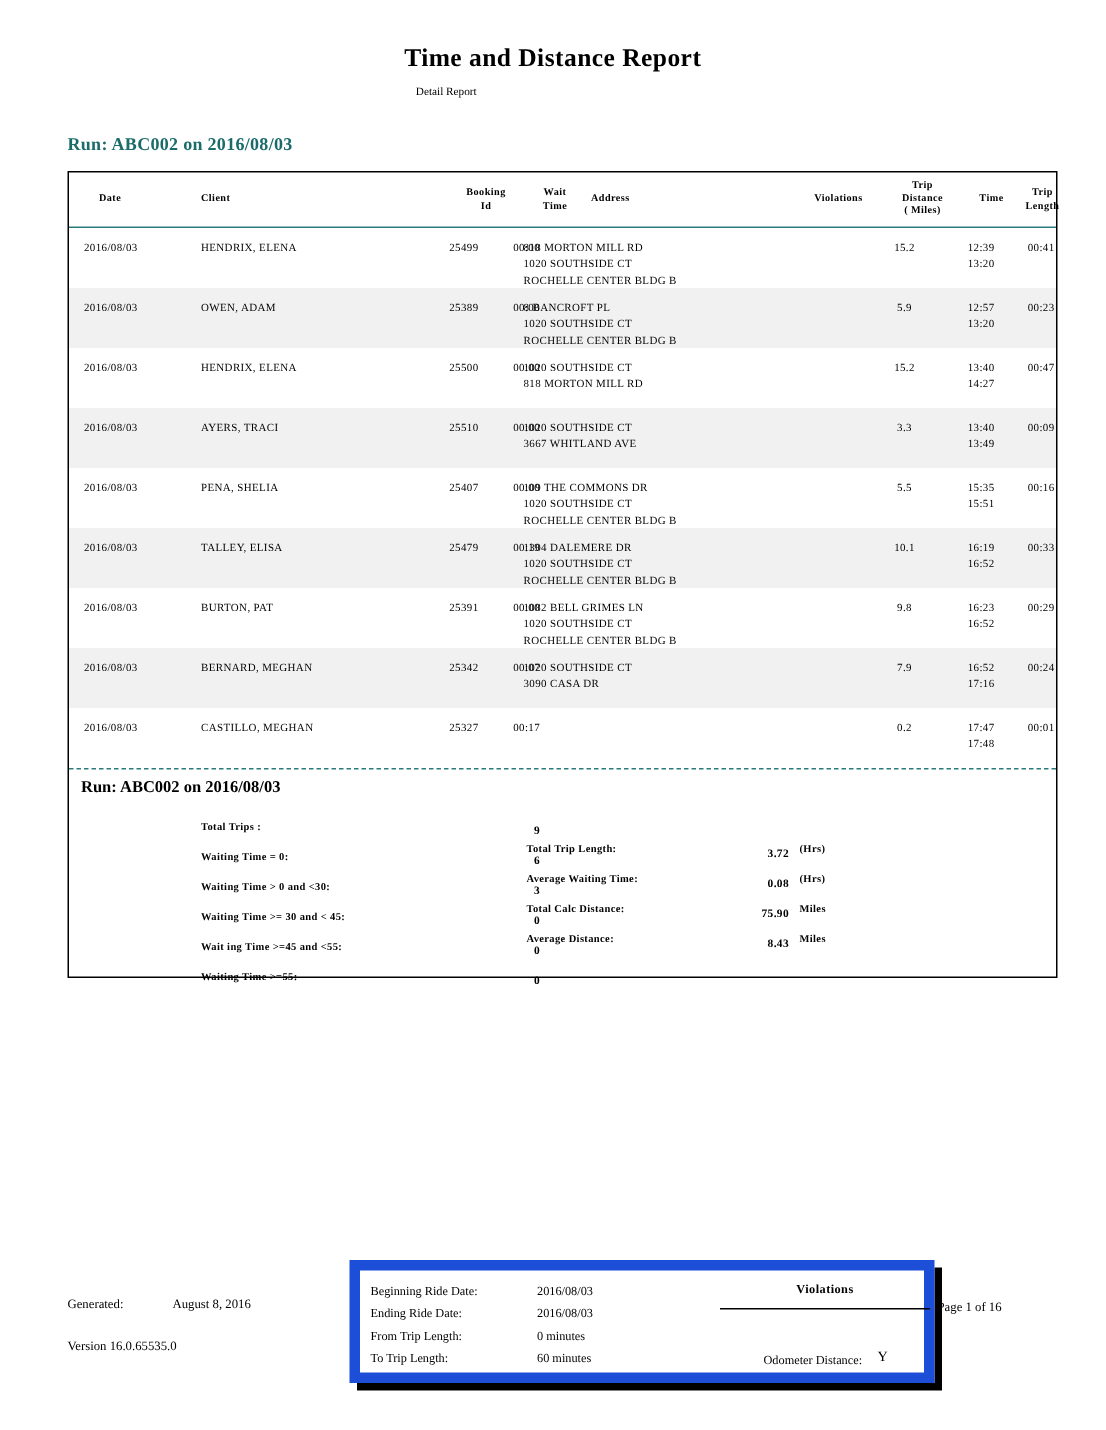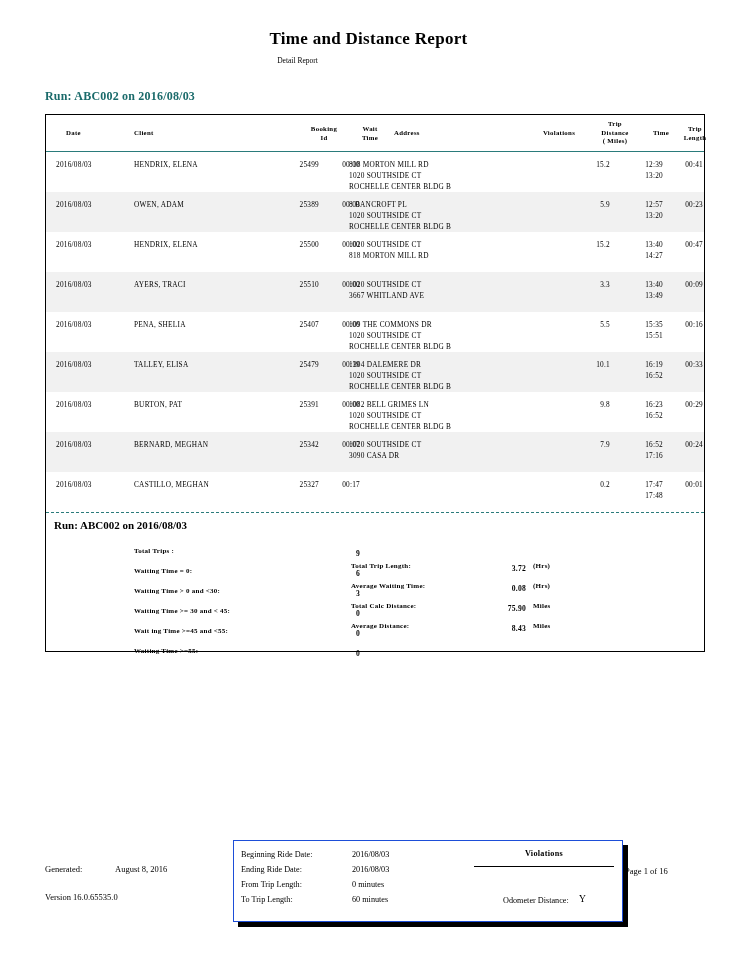"15.2" .c-dist { left: 522px -> 536px; text-align: right -> center }
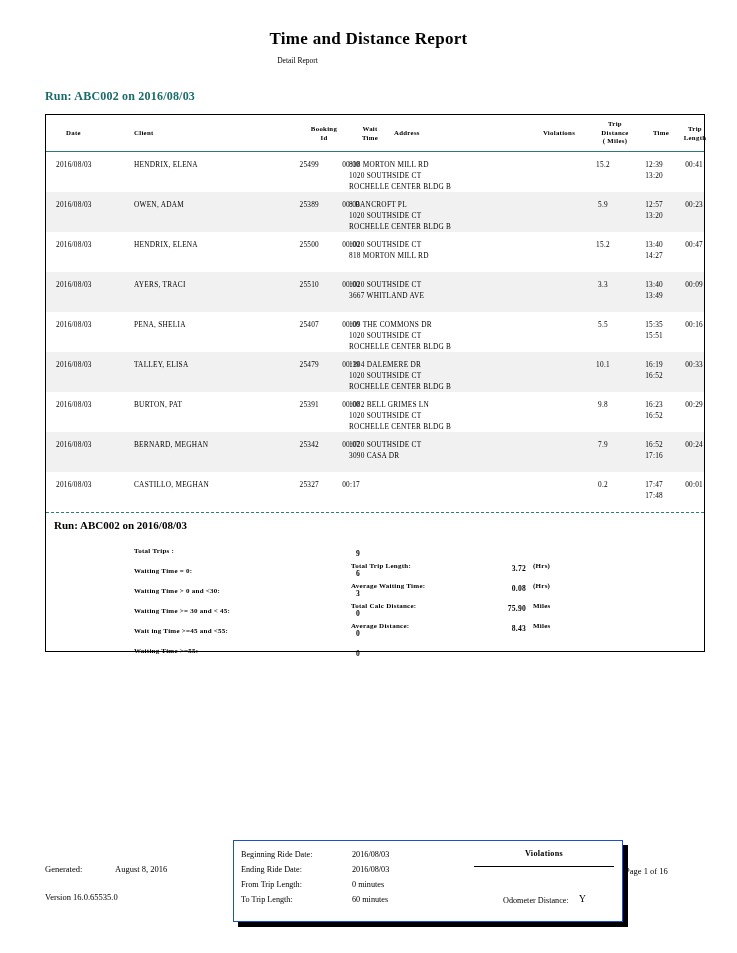"Beginning Ride Date:" .footer-box { border: 1px solid #1d4ed8 -> 7px solid #1d4ed8 }
